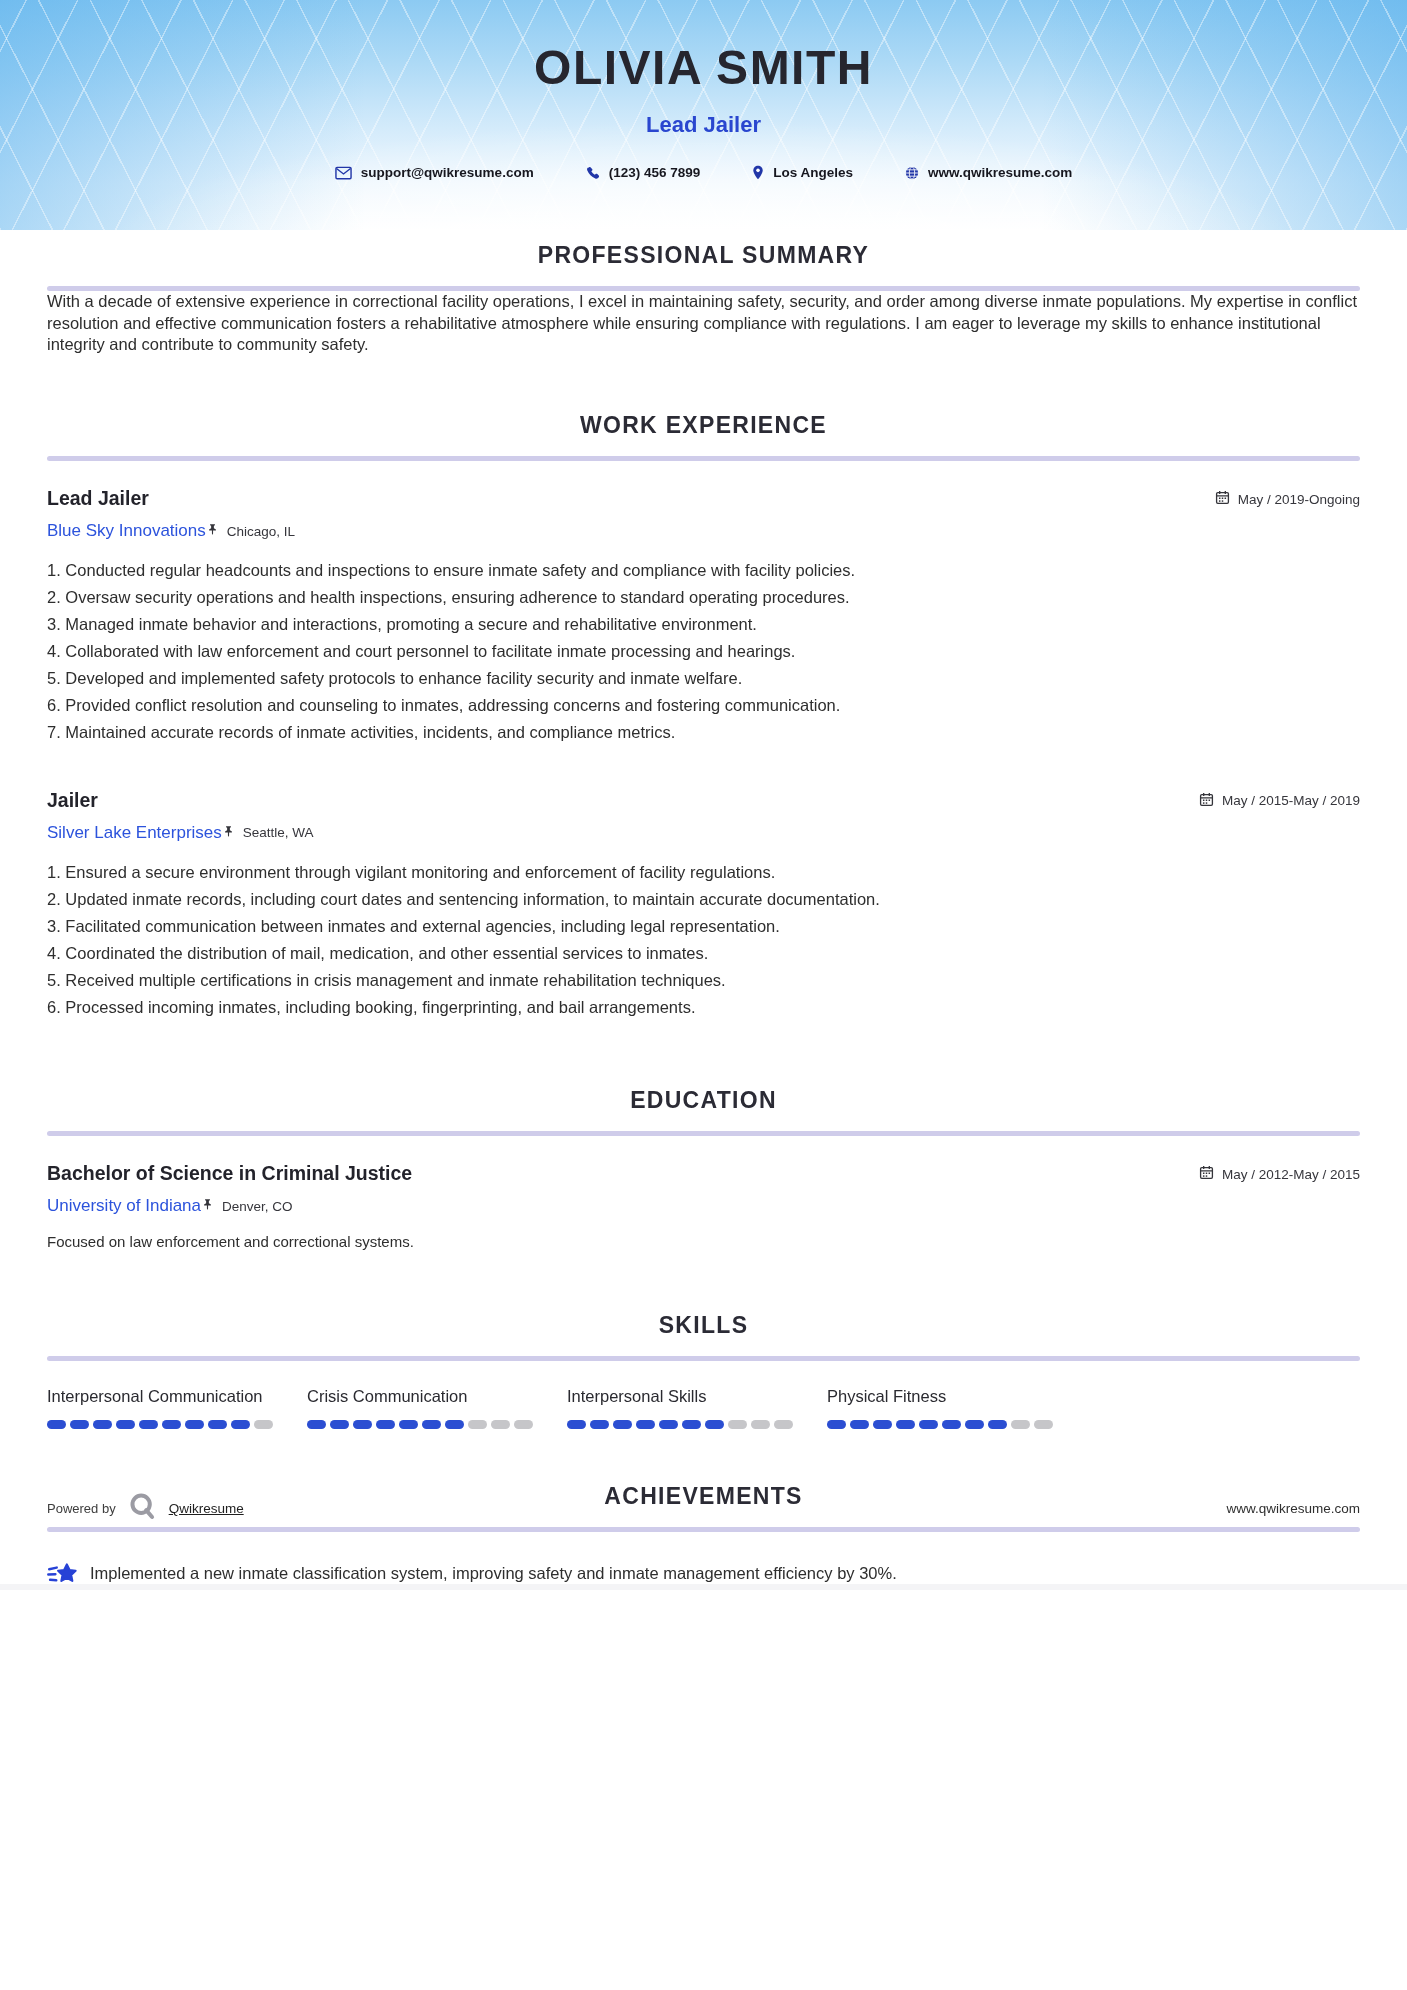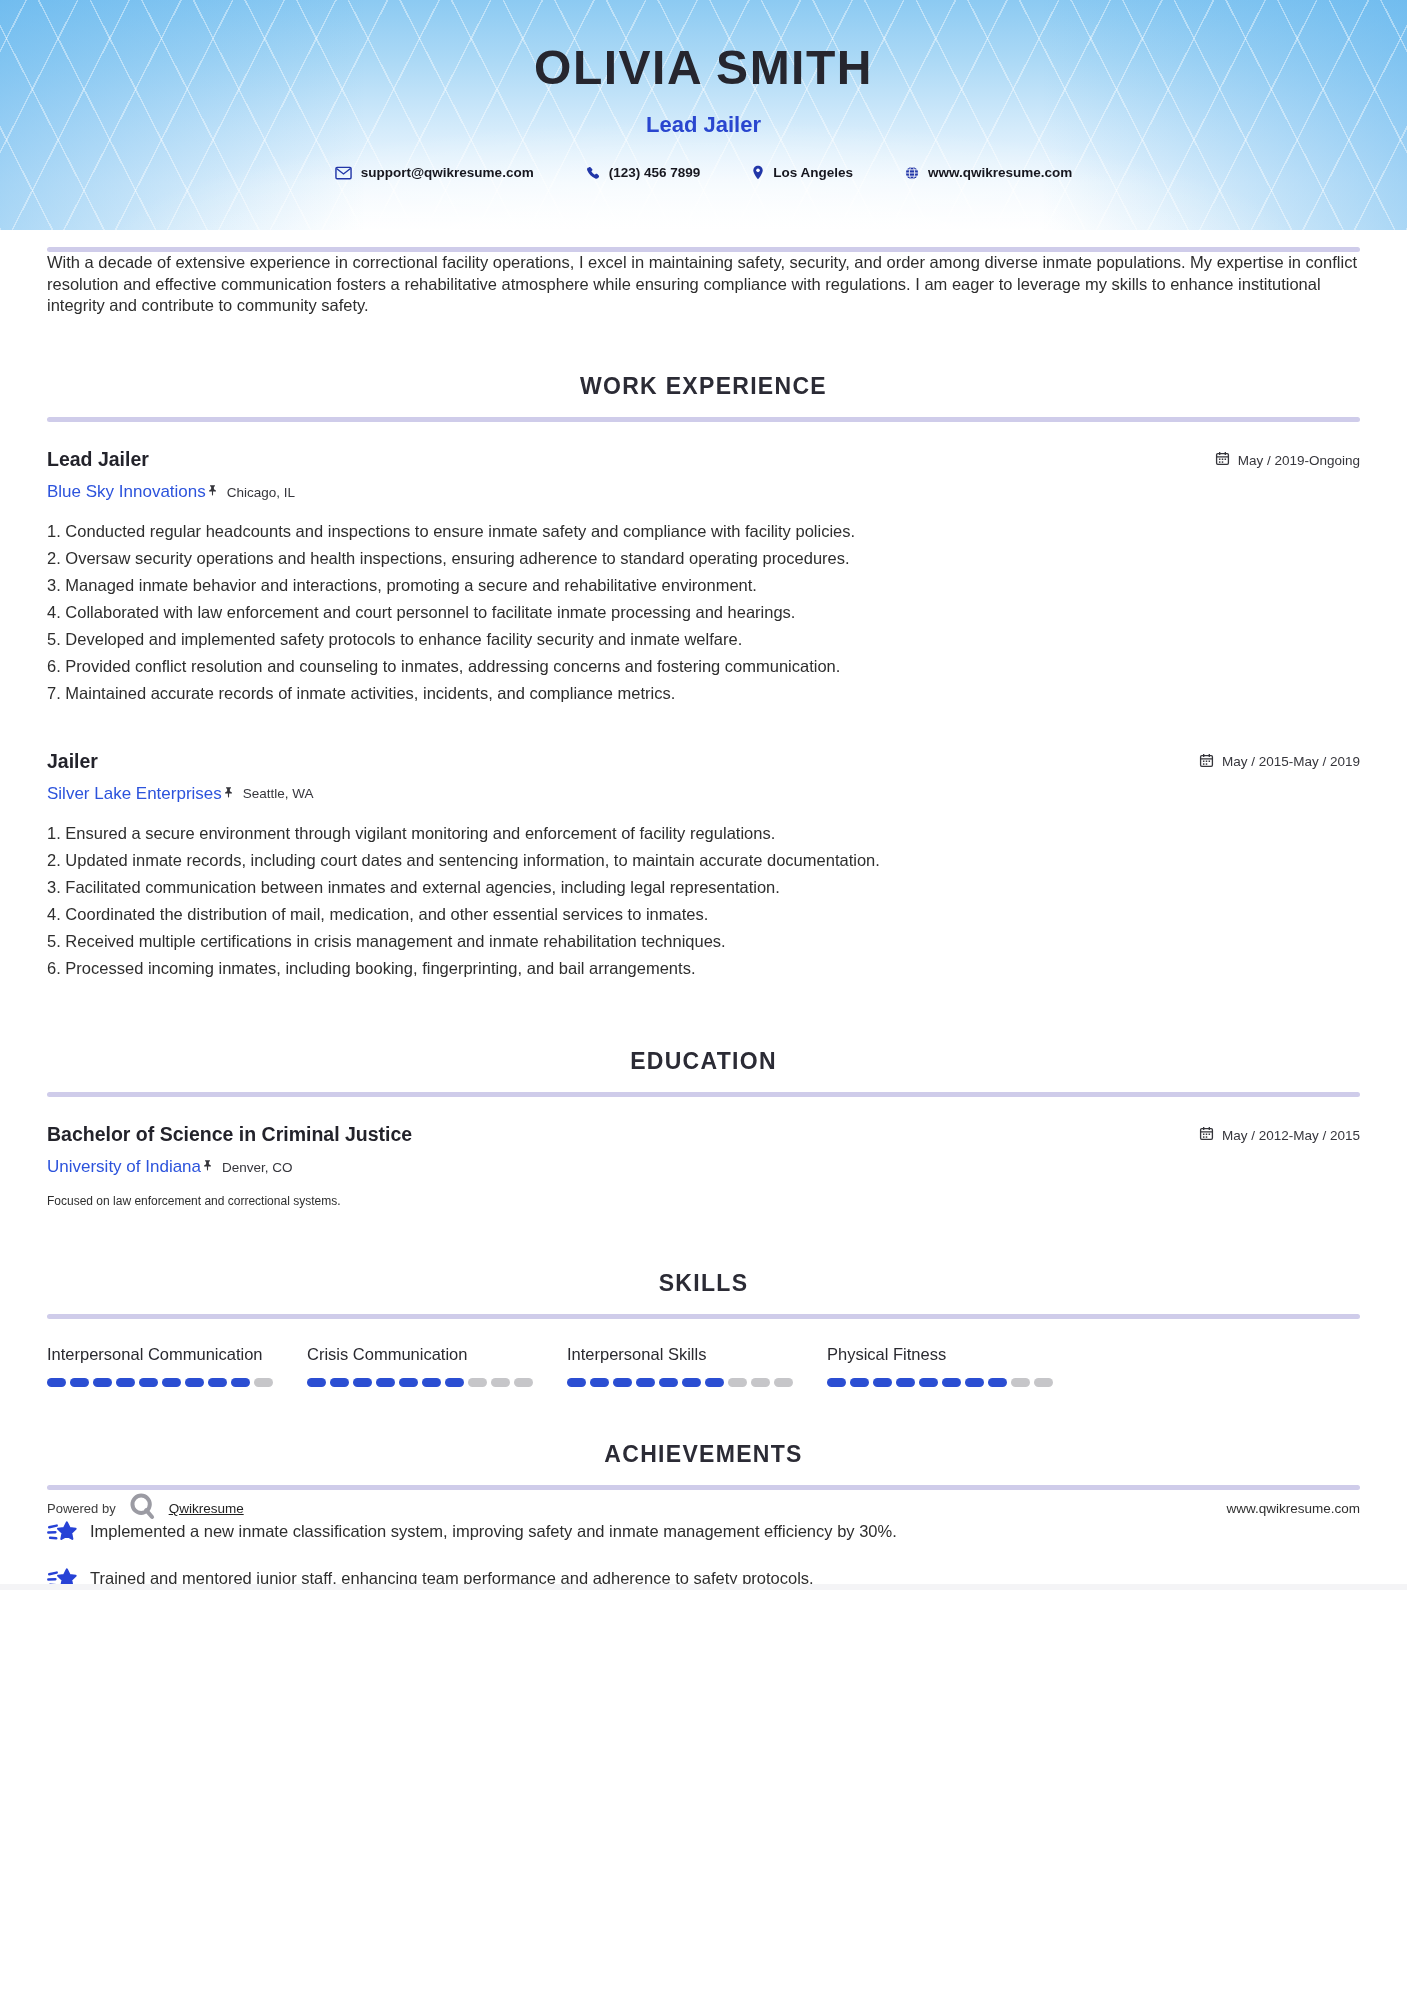"PROFESSIONAL SUMMARY" h2.section-heading { html: none -> <h2>PROFESSIONAL SUMMARY</h2> }
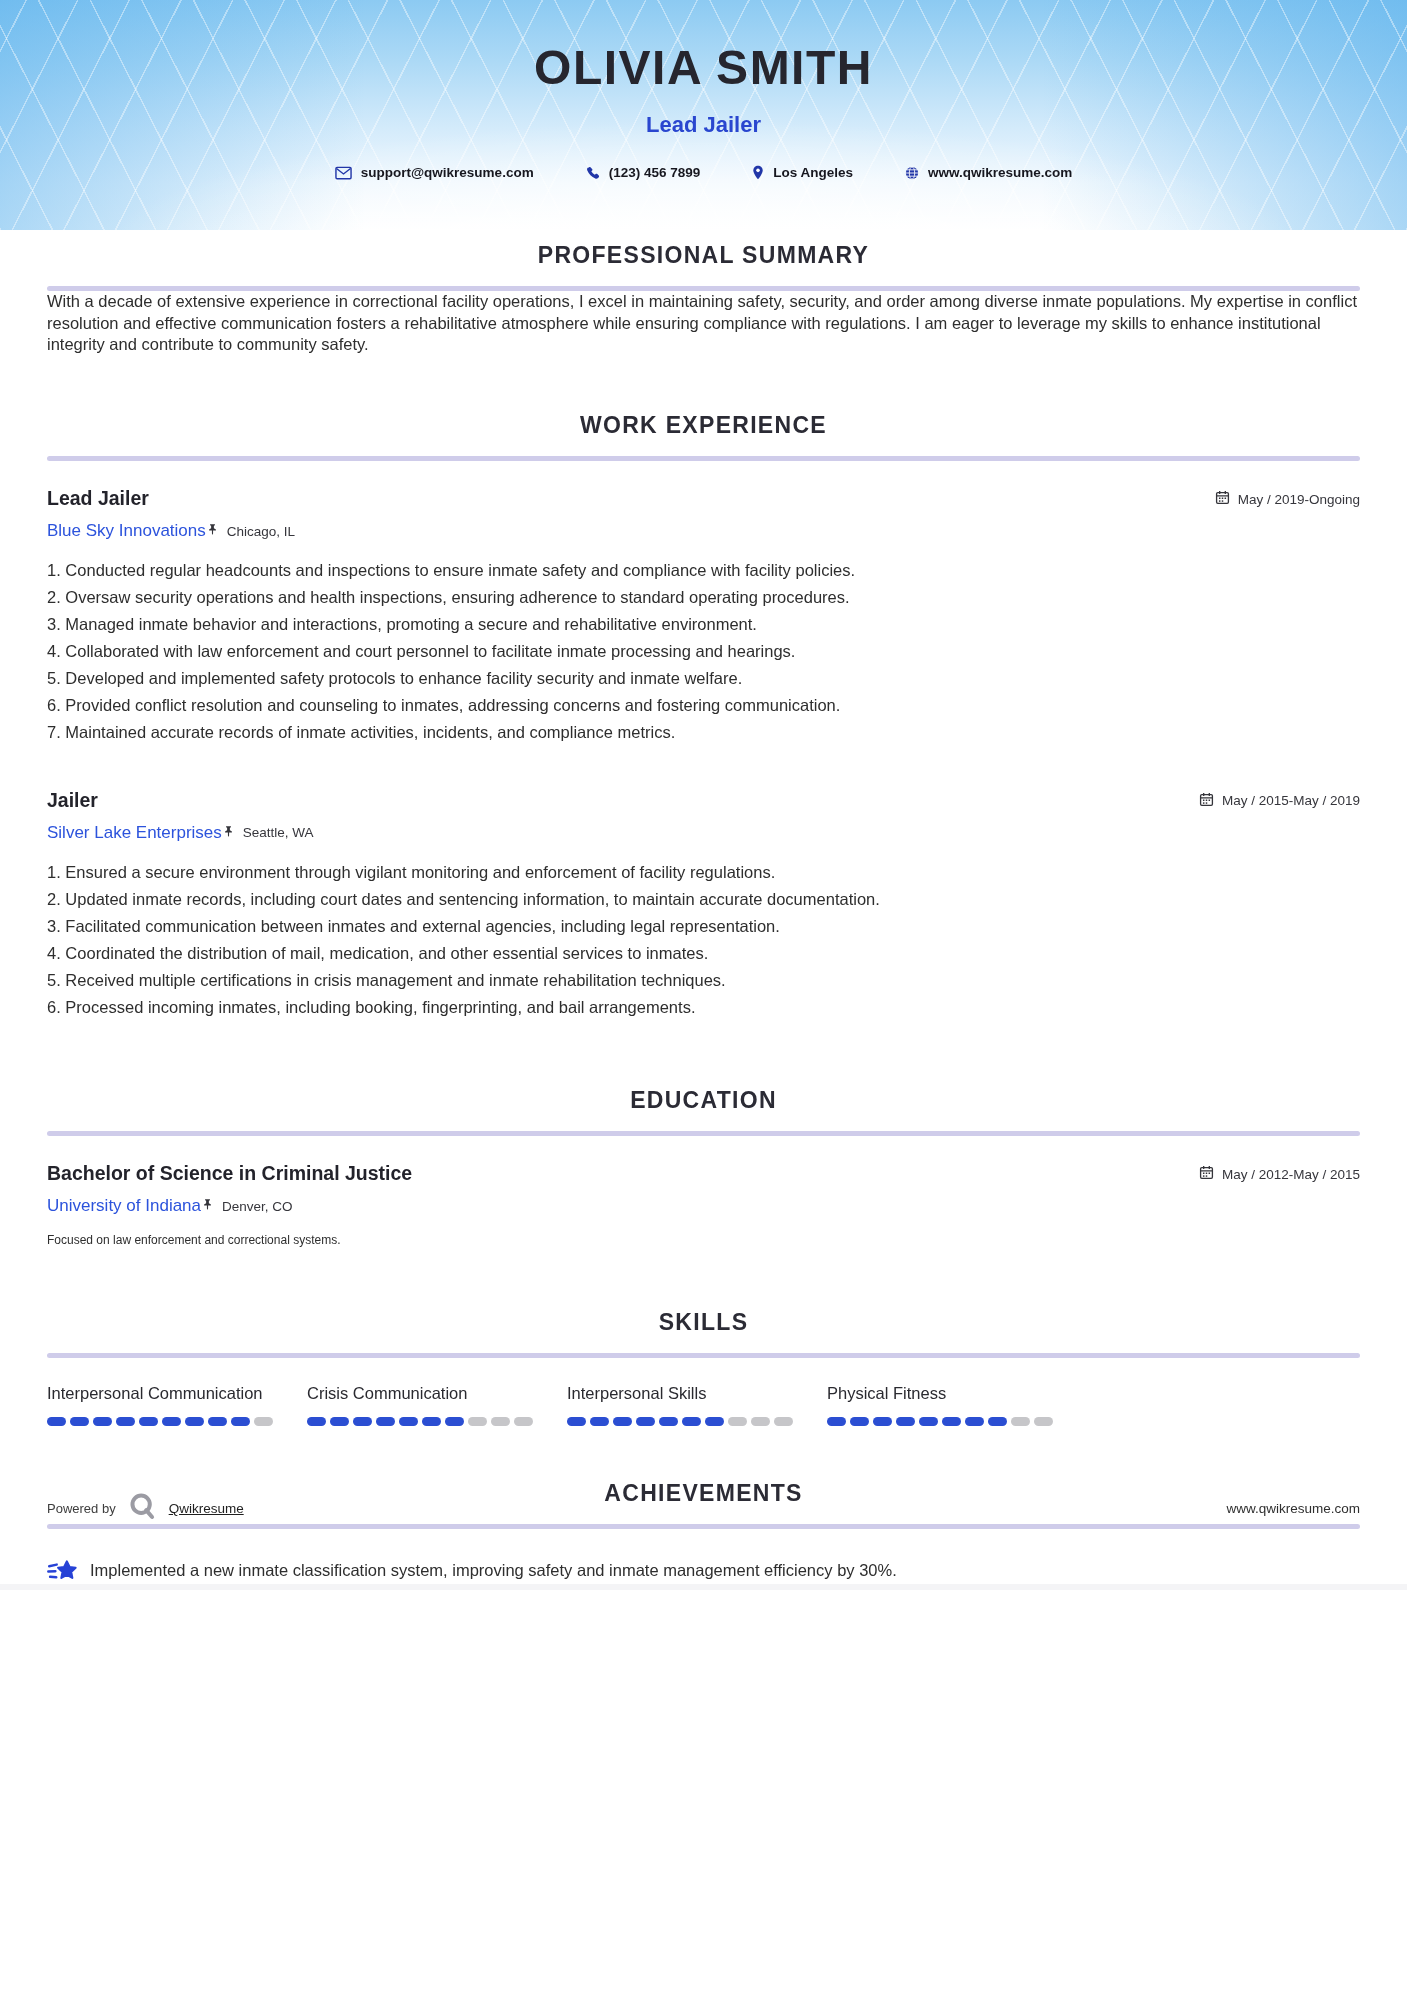"Focused on law enforcement and" .edu-desc { font-size: 12px -> 15px }
